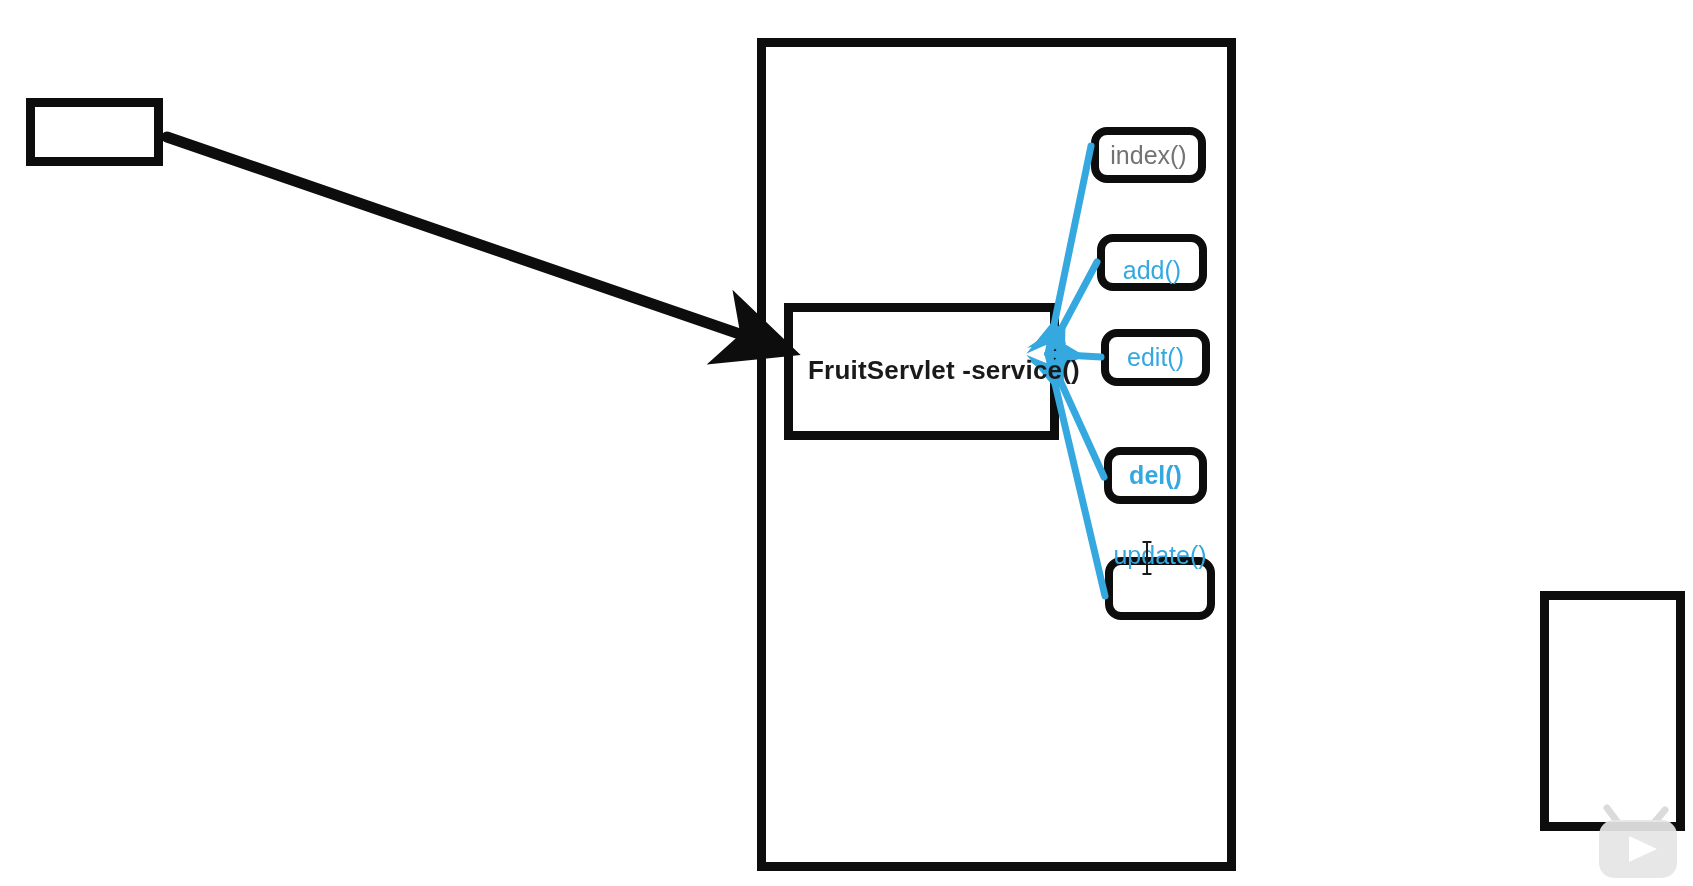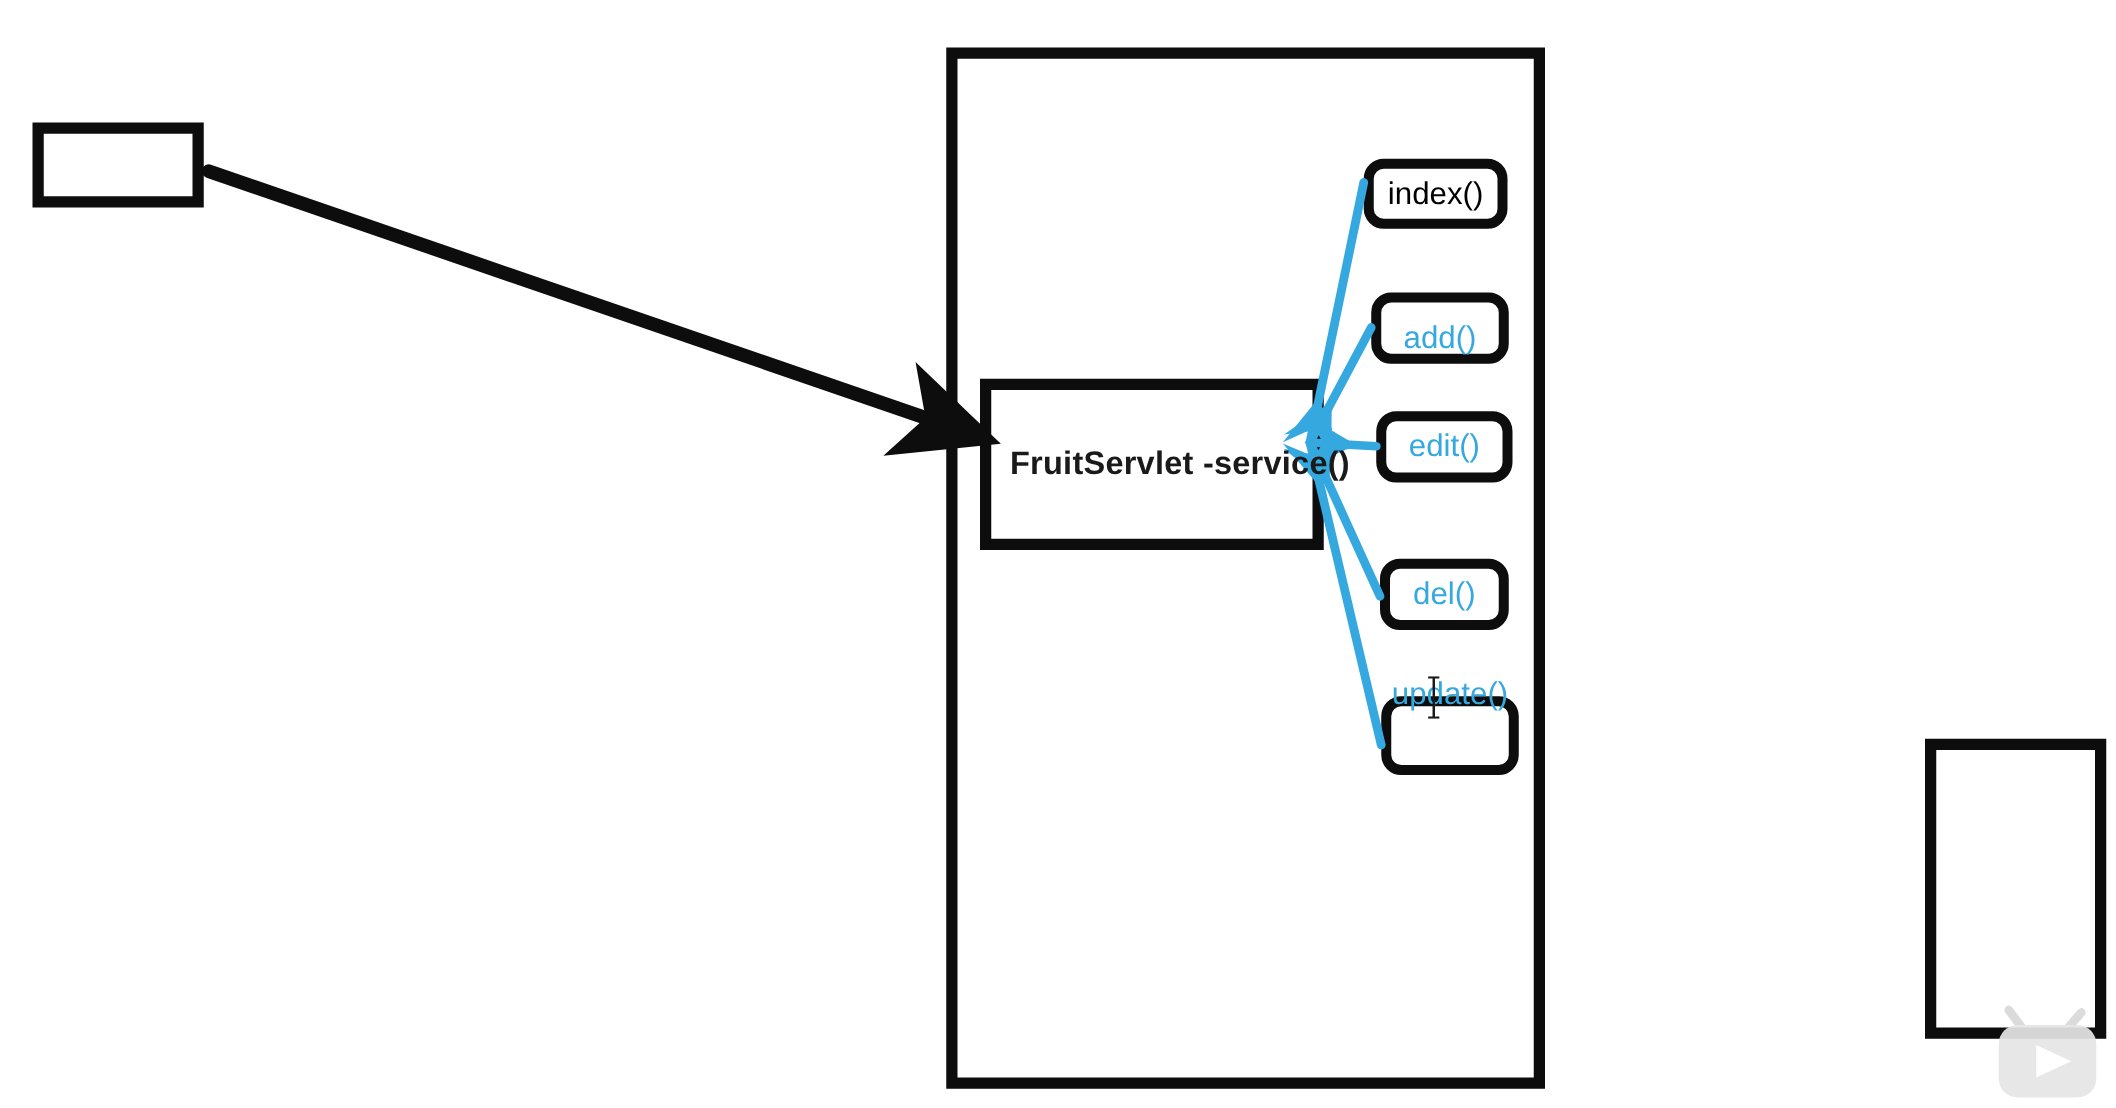"index()" span.method-text { color: #000000 -> #737373 }
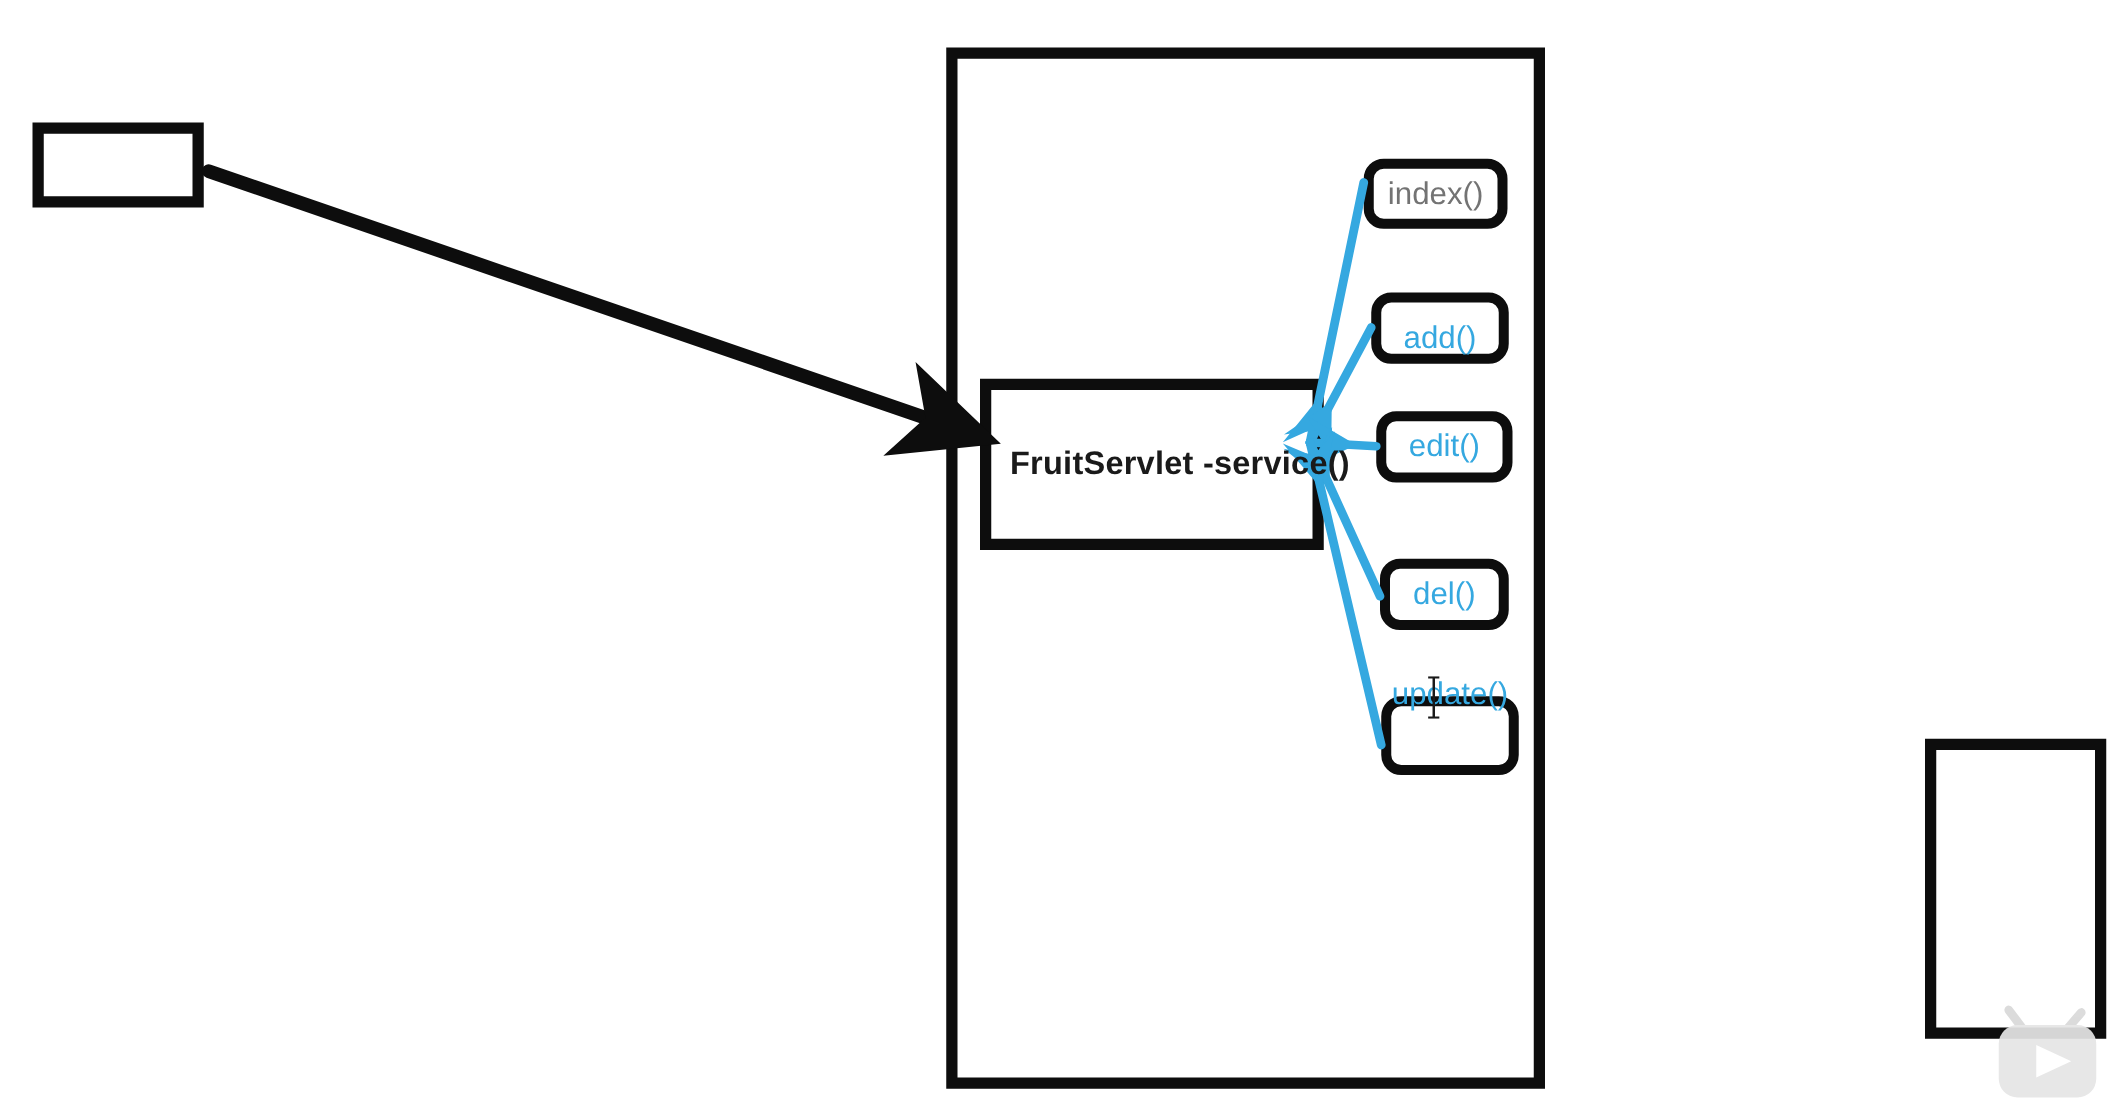"del()" span.method-text { font-weight: none -> bold }
